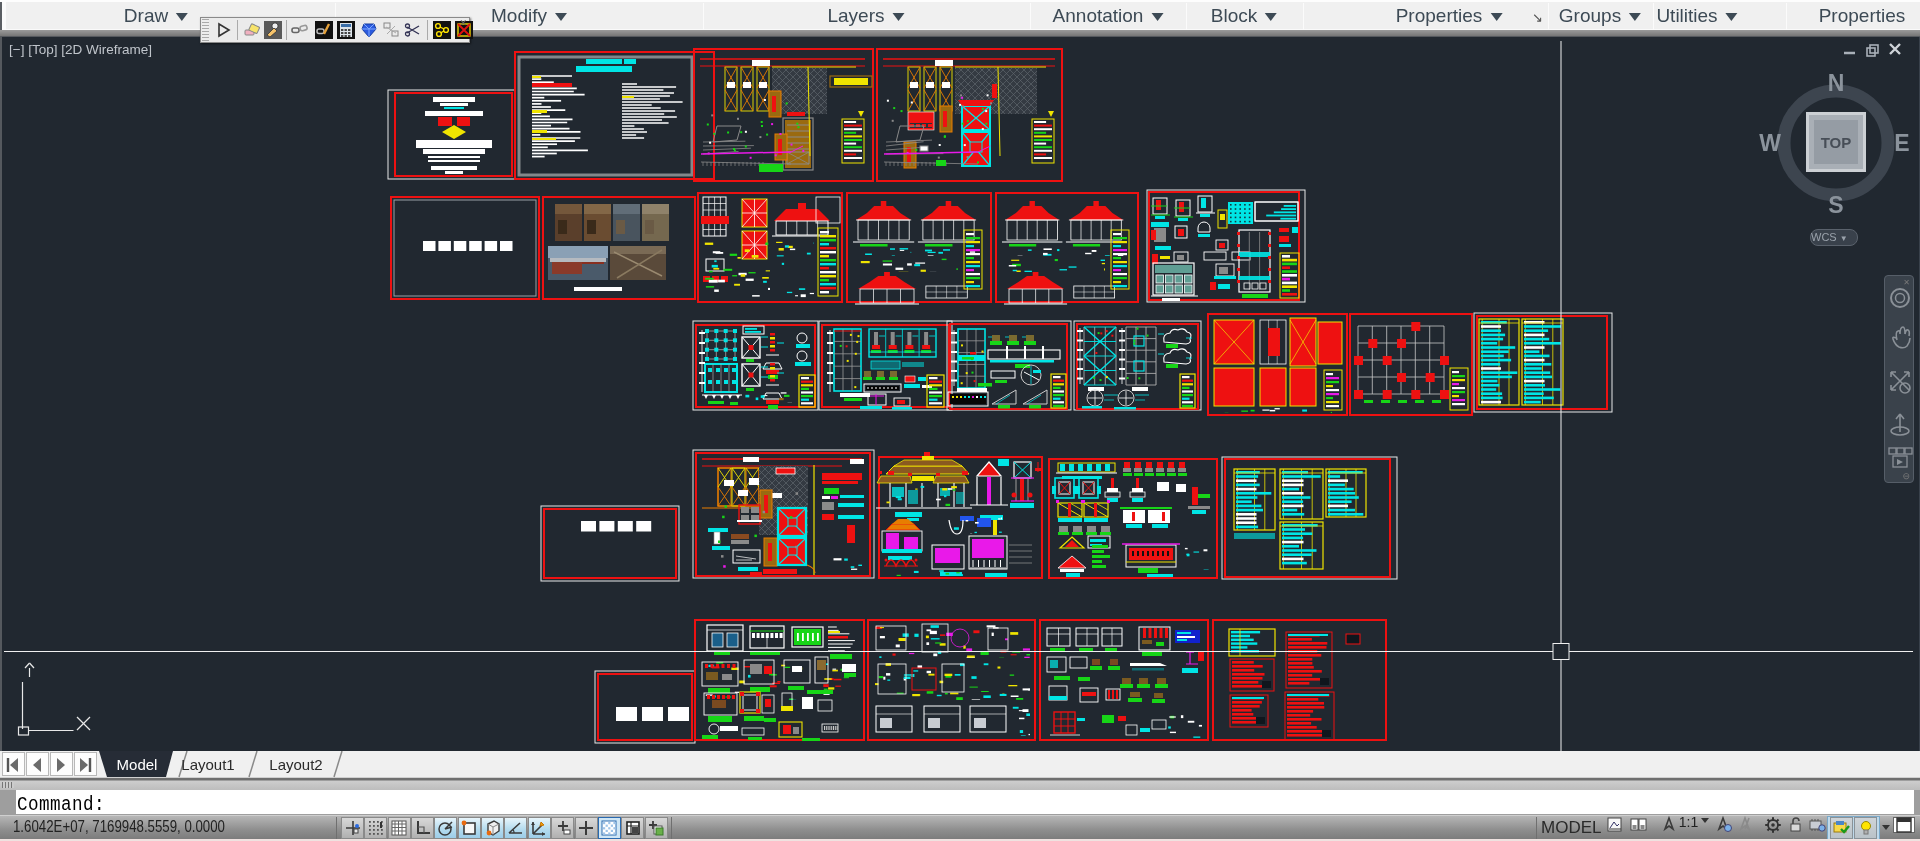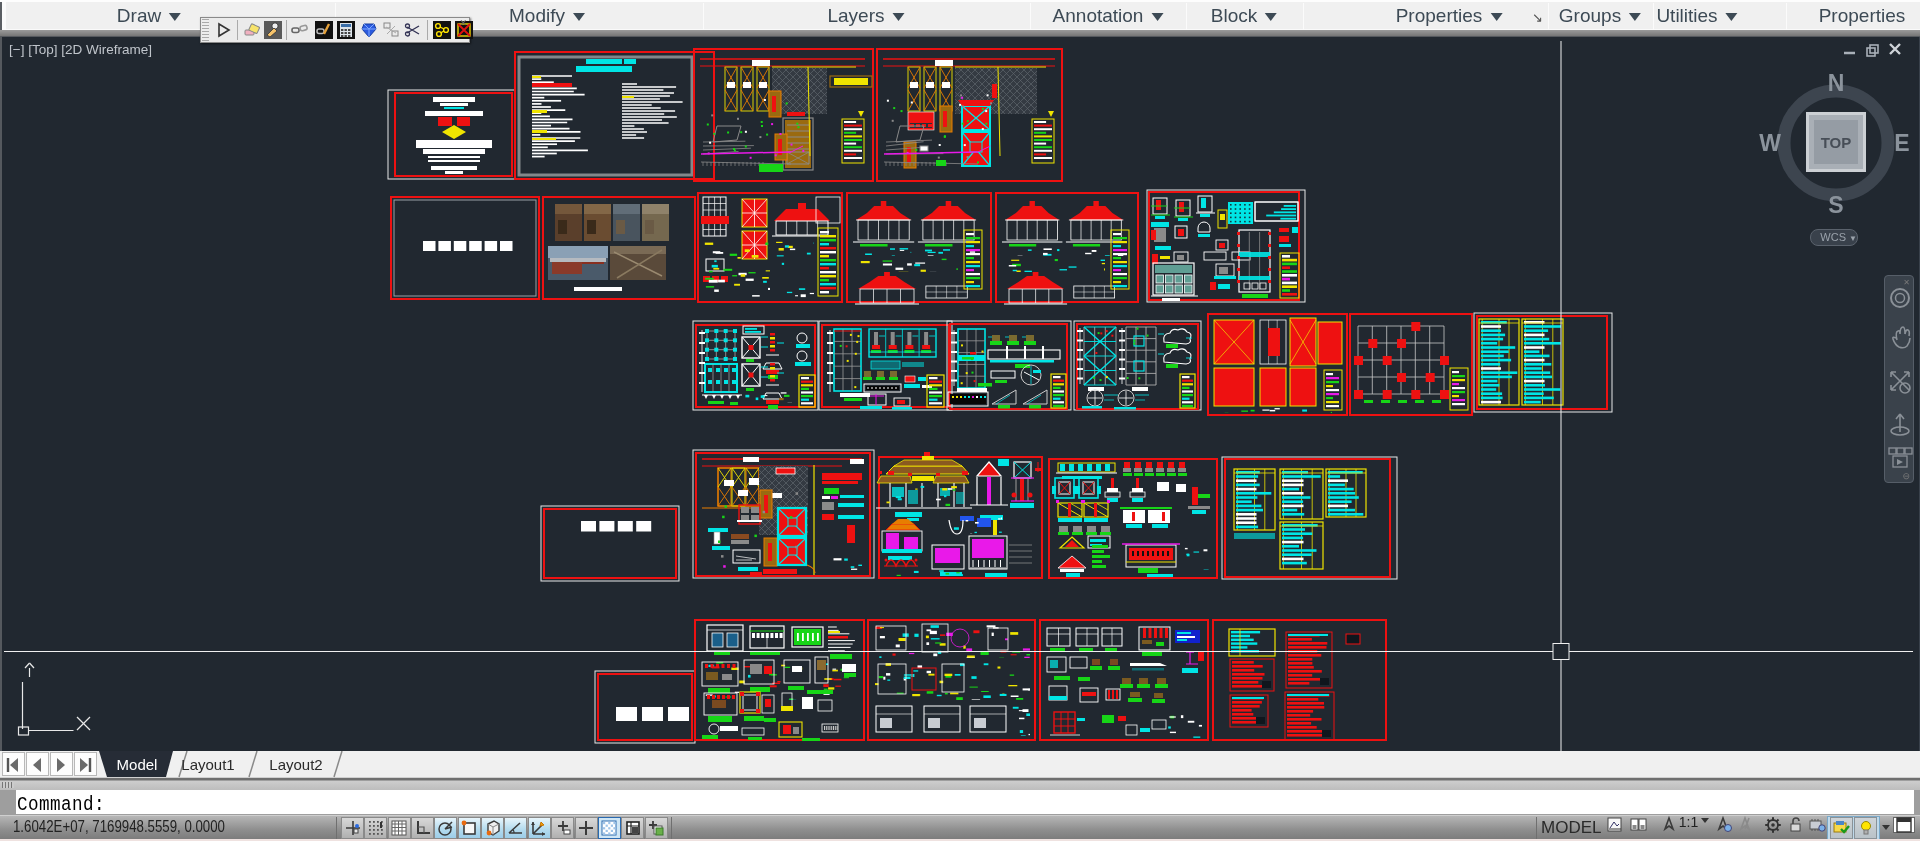"Draw" div.rlabel { left: 149px -> 156px }
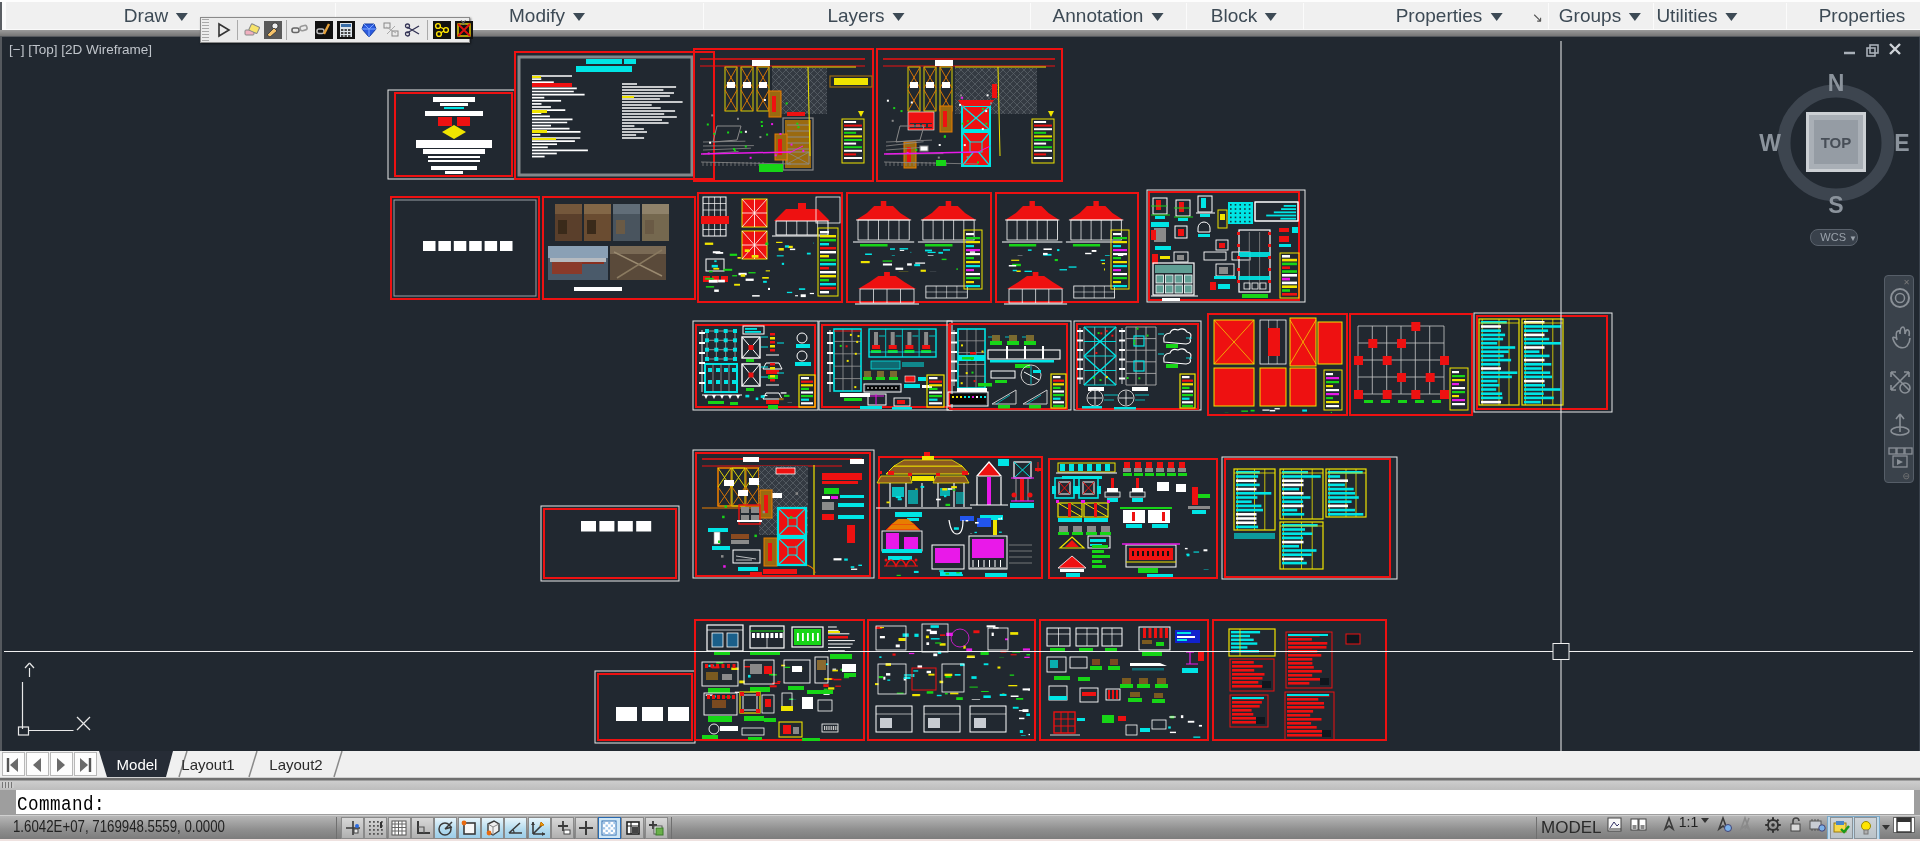"Modify" div.rlabel { left: 547px -> 529px }
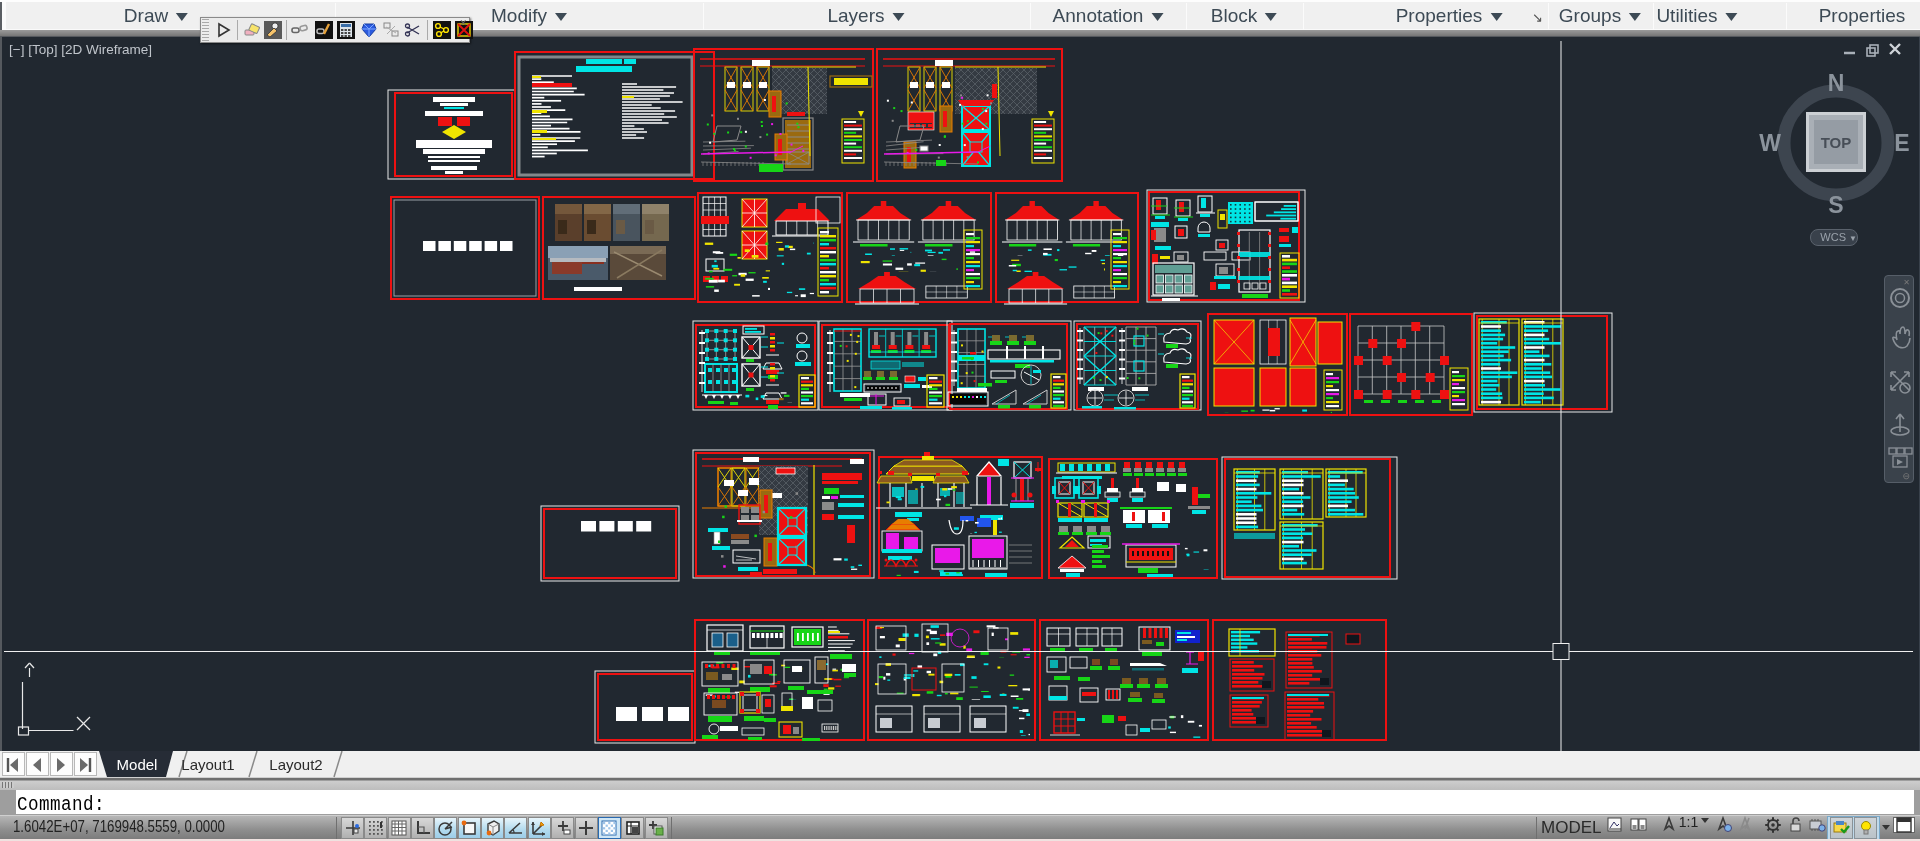"WCS ▼" .wcs { text-align: right -> left }
